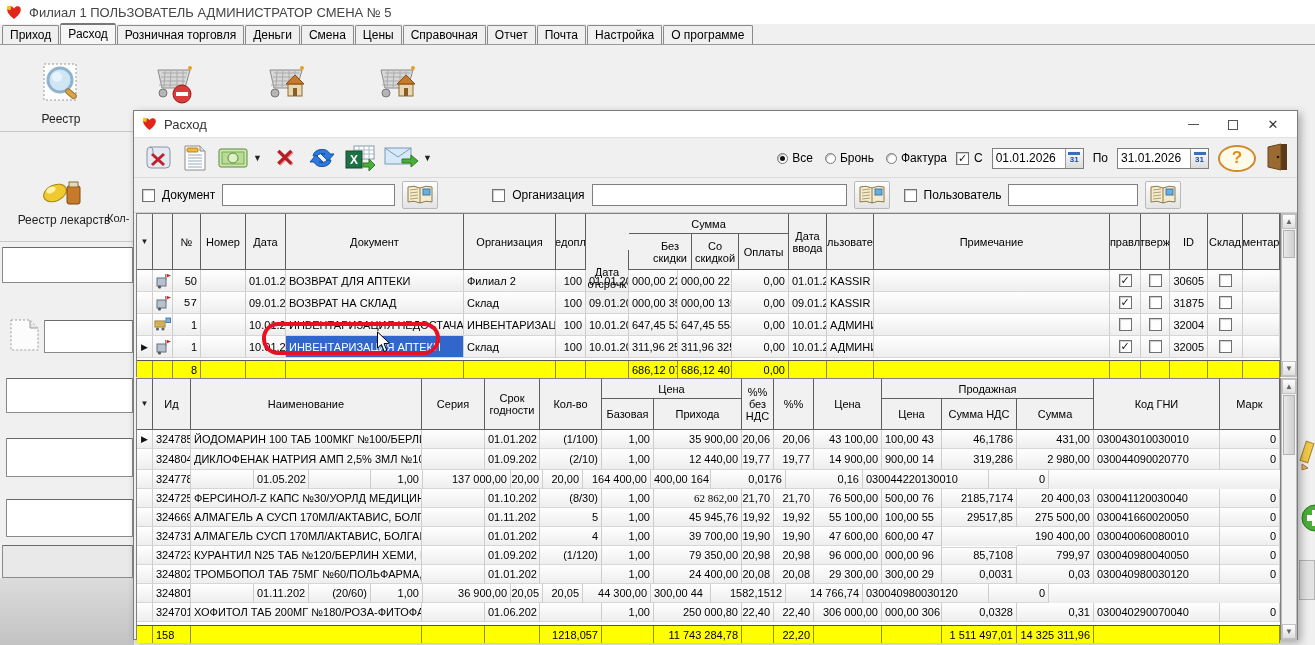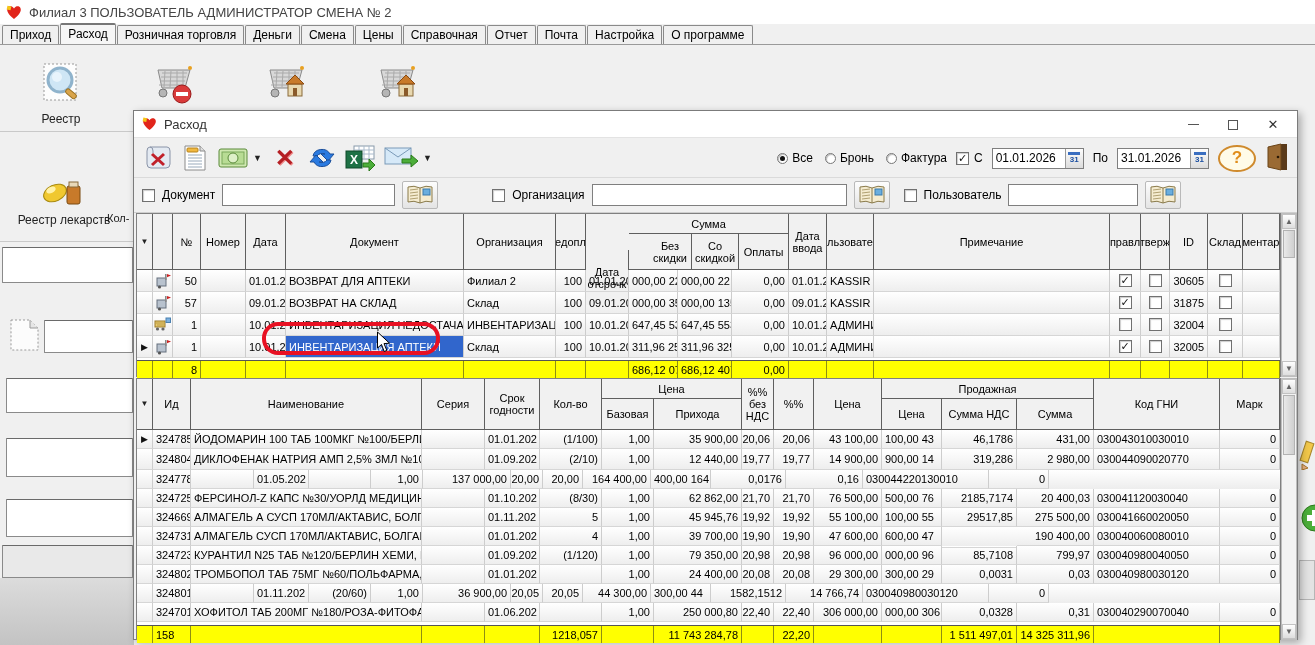"Филиал 3 ПОЛЬЗОВАТЕЛЬ АДМИНИСТРАТОР" span { text: 3 ПОЛЬЗОВАТЕЛЬ АДМИНИСТРАТОР СМЕНА № 2 -> 1 ПОЛЬЗОВАТЕЛЬ АДМИНИСТРАТОР СМЕНА № 5 }
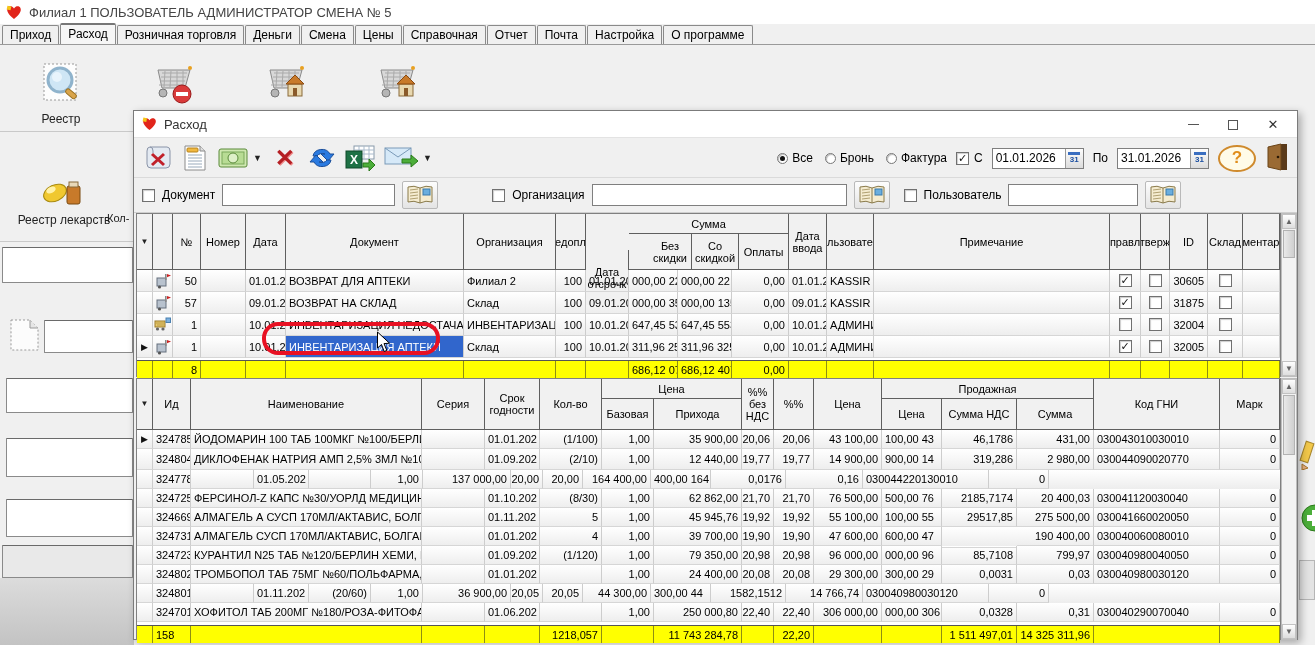"57" div.gcell { font-family: none -> Liberation Mono, monospace }
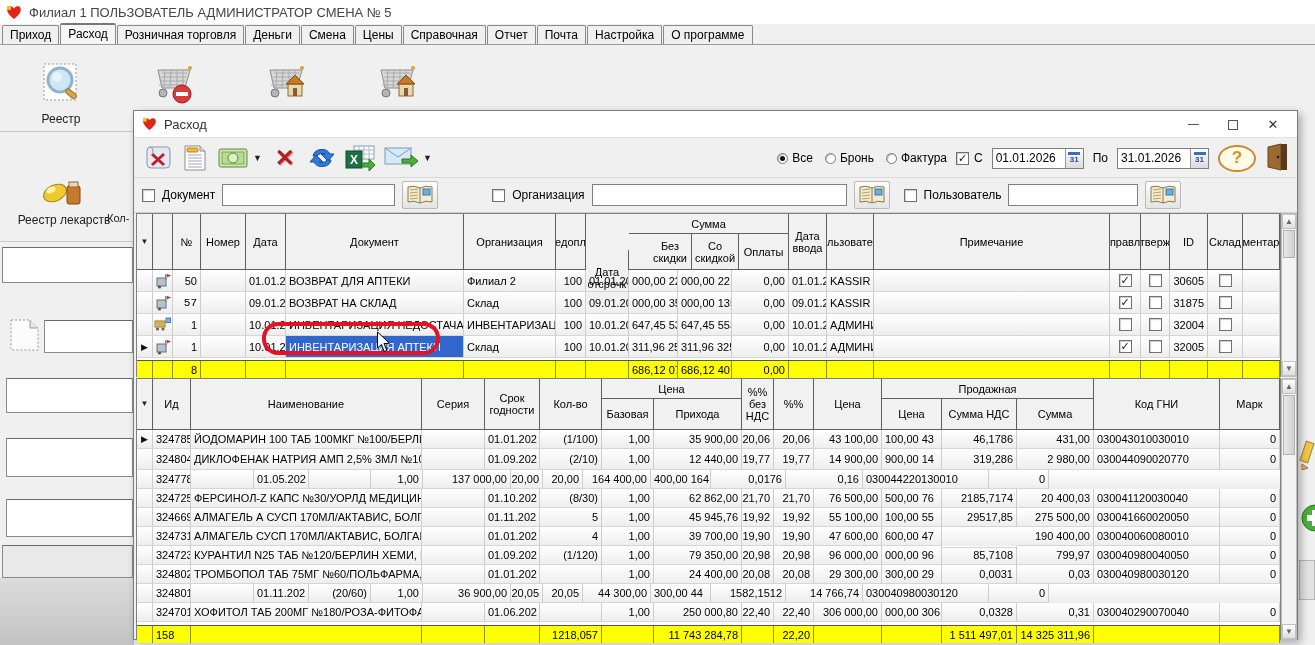"62 862,00" div.gcell { font-family: none -> Liberation Serif, serif }
